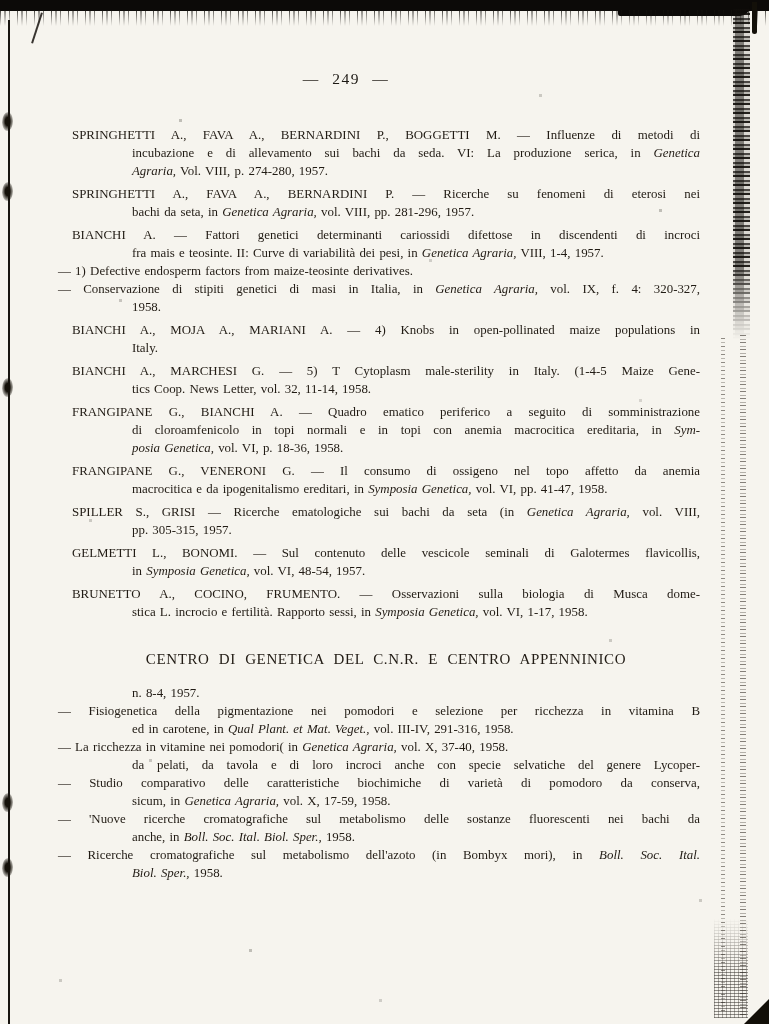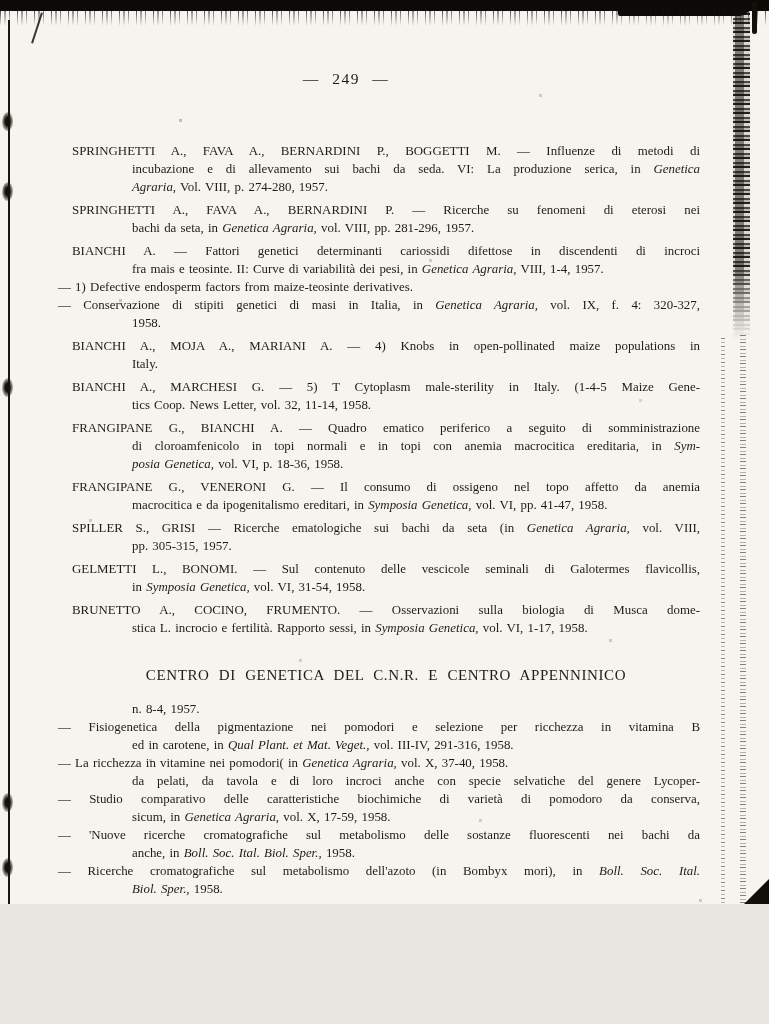"— 249 —" .scan { height: 904px -> 1024px }
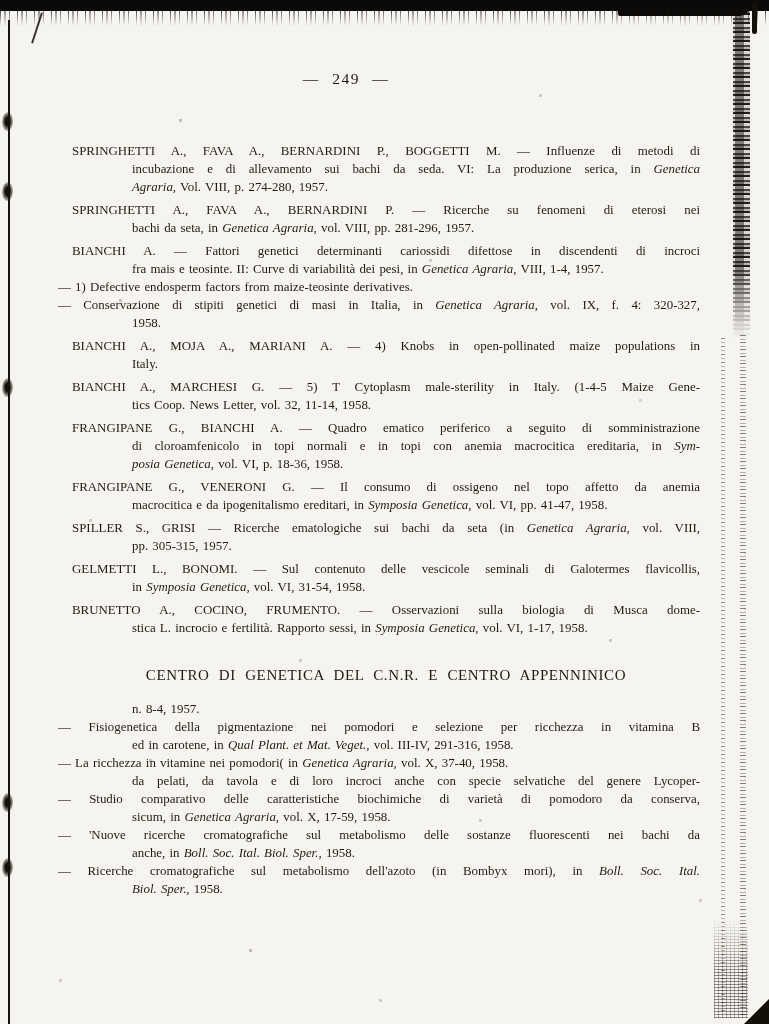"SPRINGHETTI A., FAVA A., BERNARDINI" .content { top: 142px -> 126px }
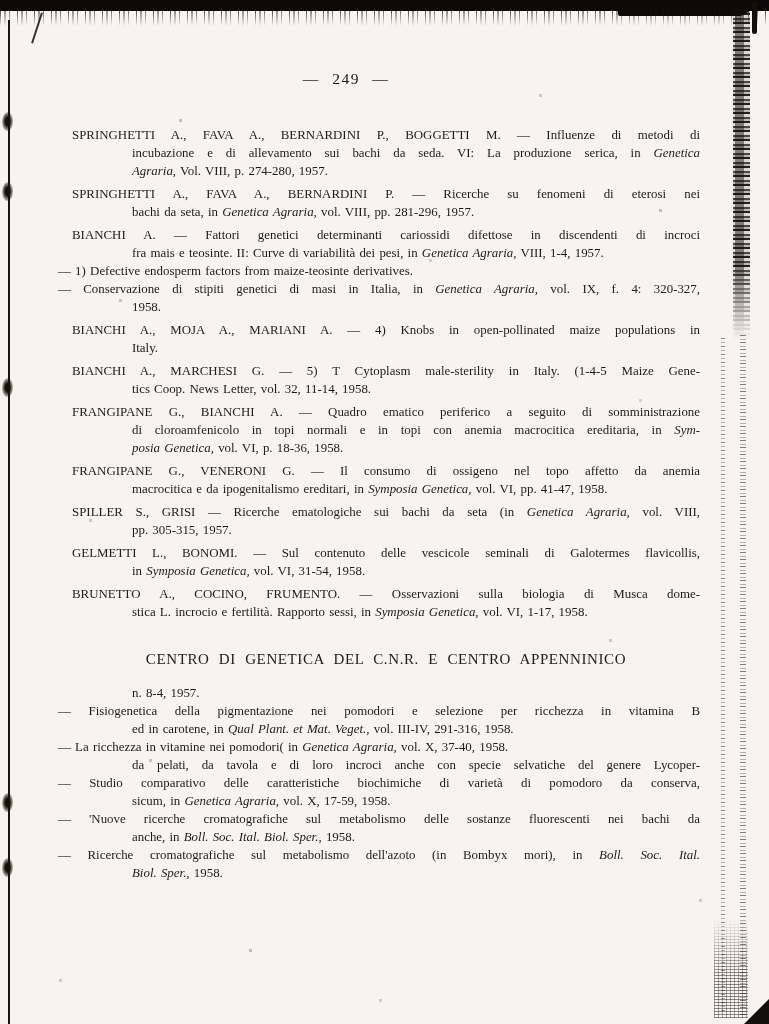"vol. VI, 31-54, 1958." span { text: 31-54, 1958 -> 48-54, 1957 }
